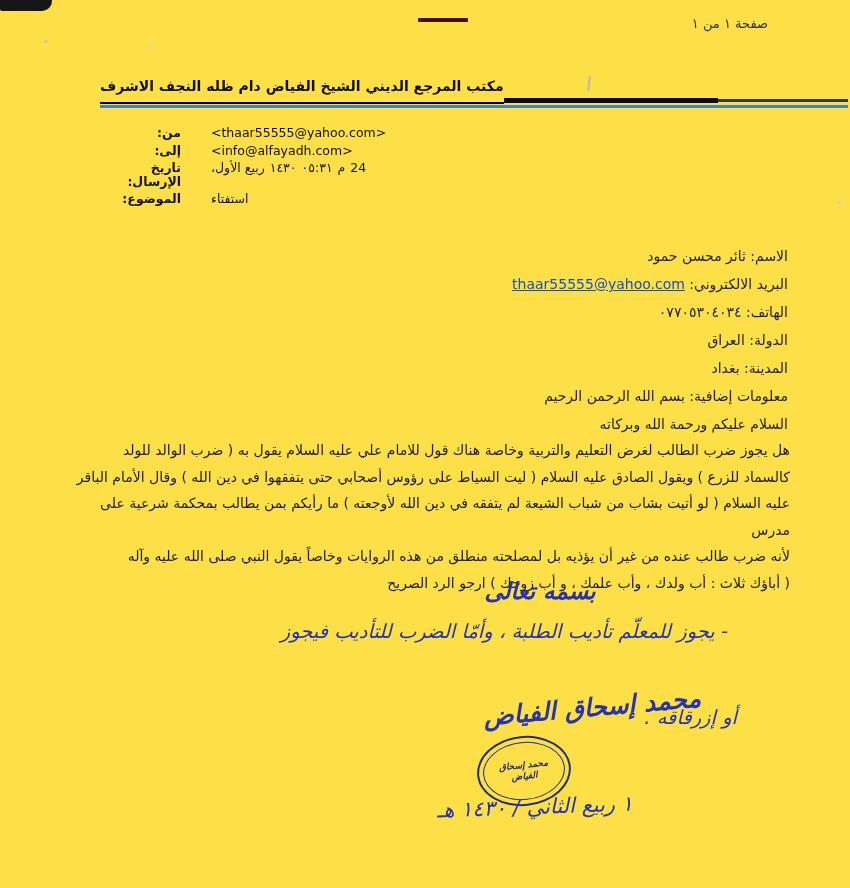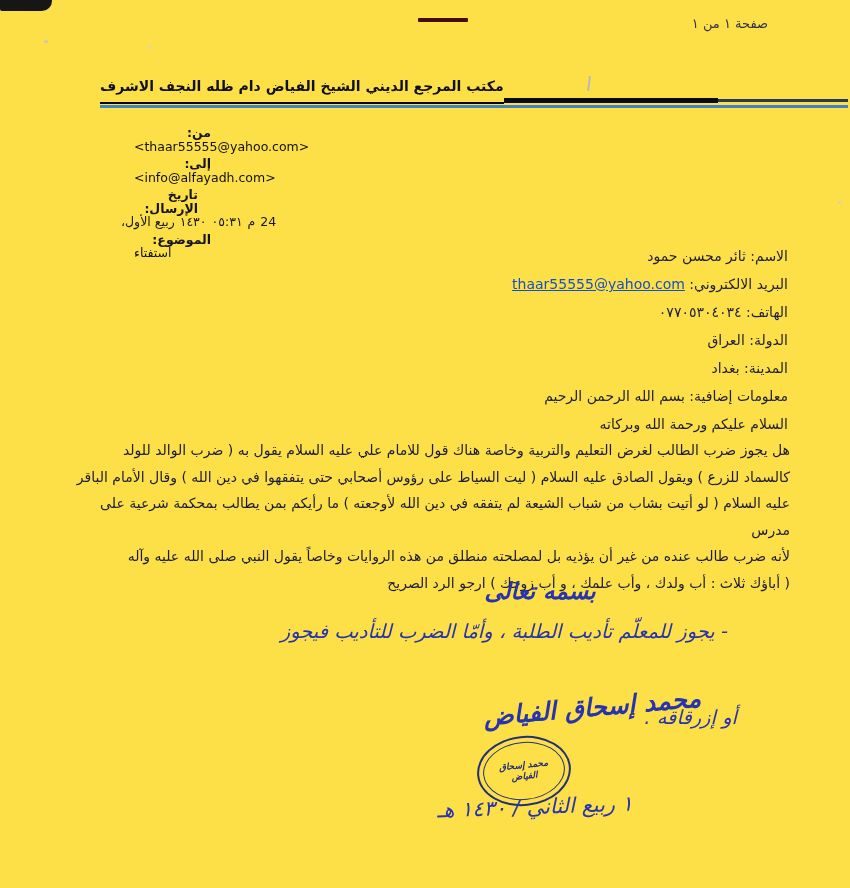"من:" .eh-row { flex-direction: column -> none }
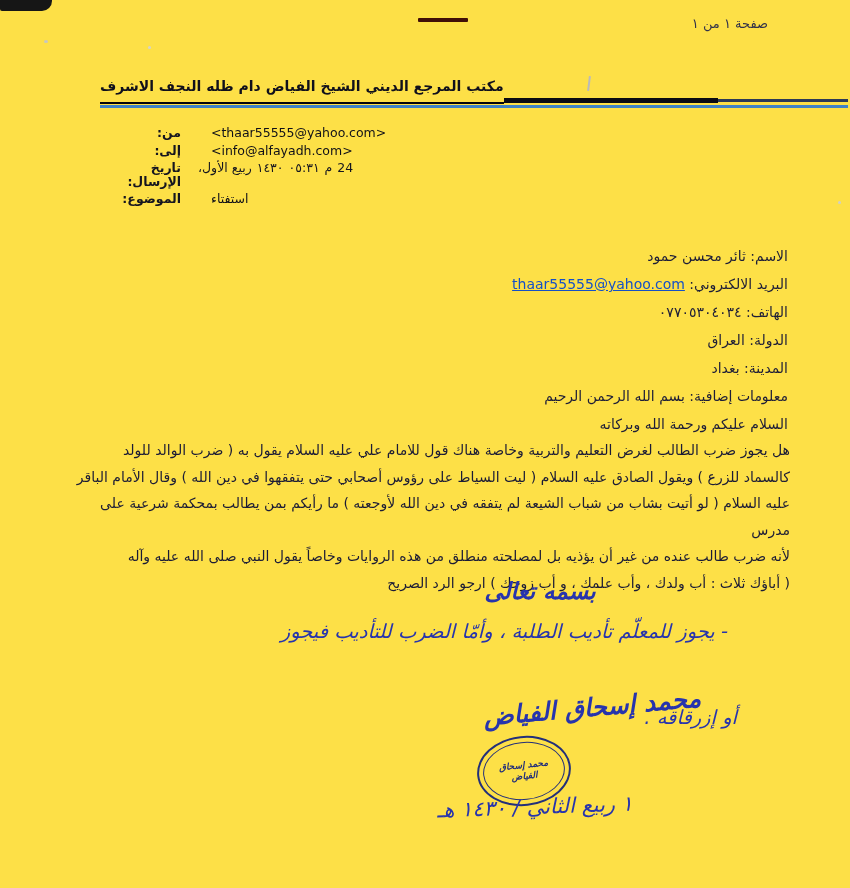"ربيع الأول،" .eh-date { margin-left: 17px -> 30px }
